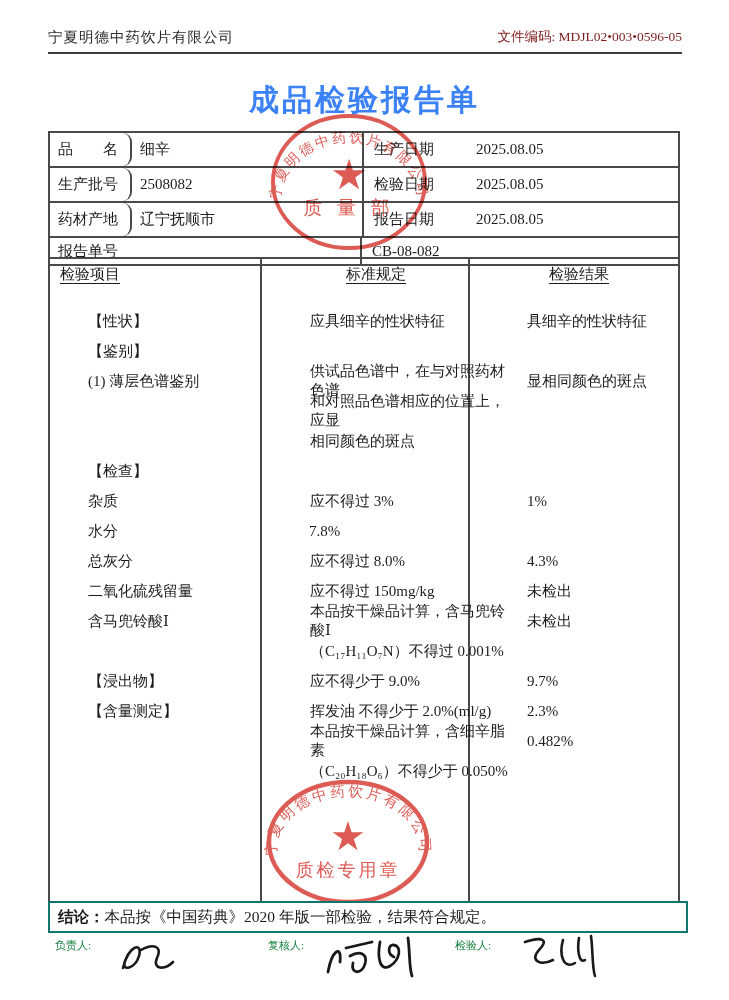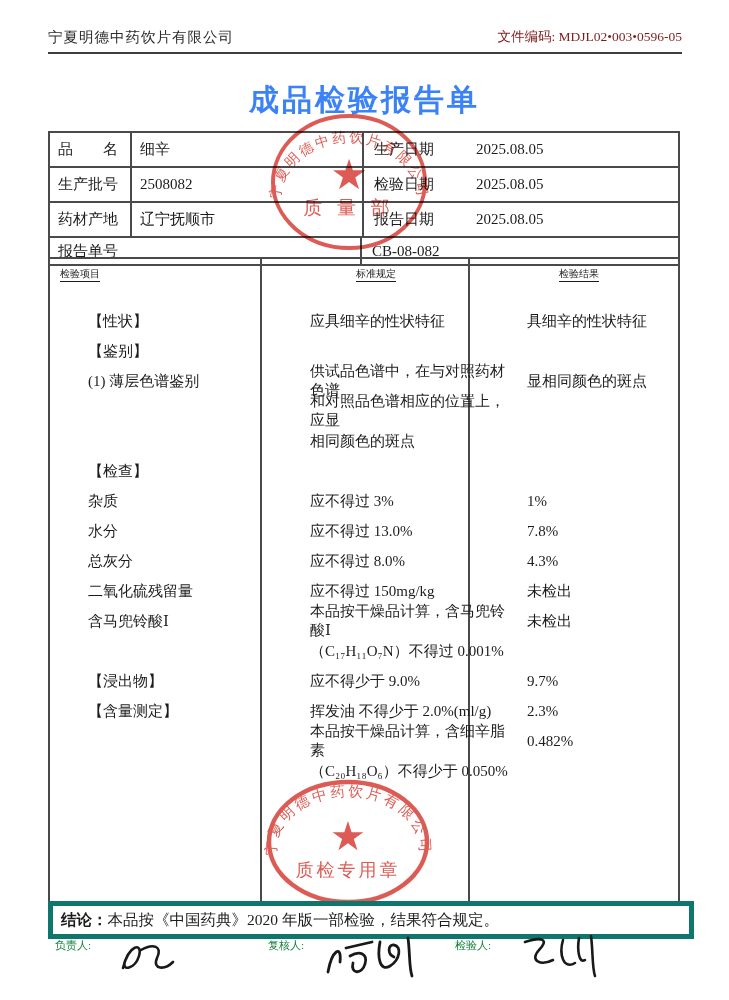"品 名" .i-label { border-radius: none -> 9px }
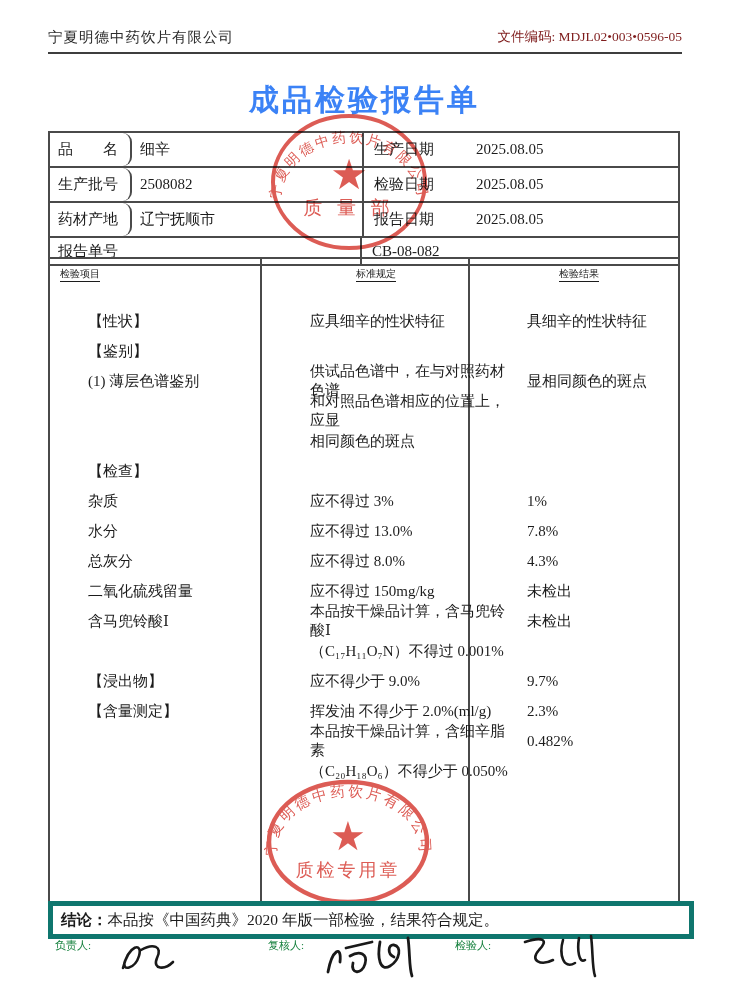"检验项目" .mt-header { font-size: 10px -> 15px }
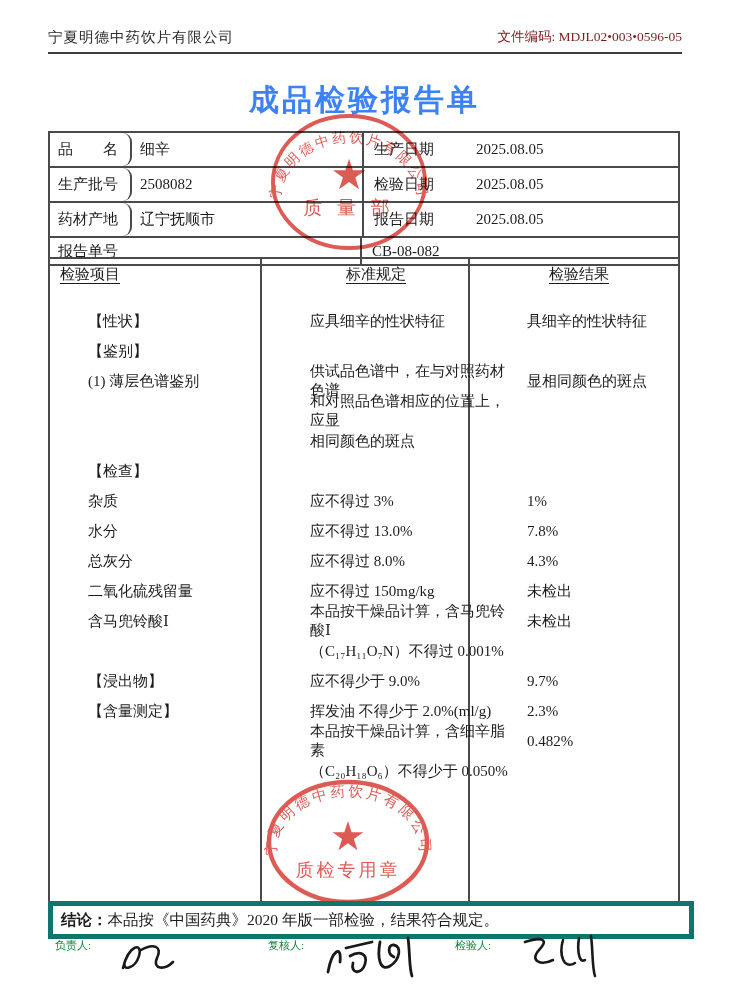"应不得过 13.0%" div.c2 { html: <div>应不得过 13.0%</div> -> none }
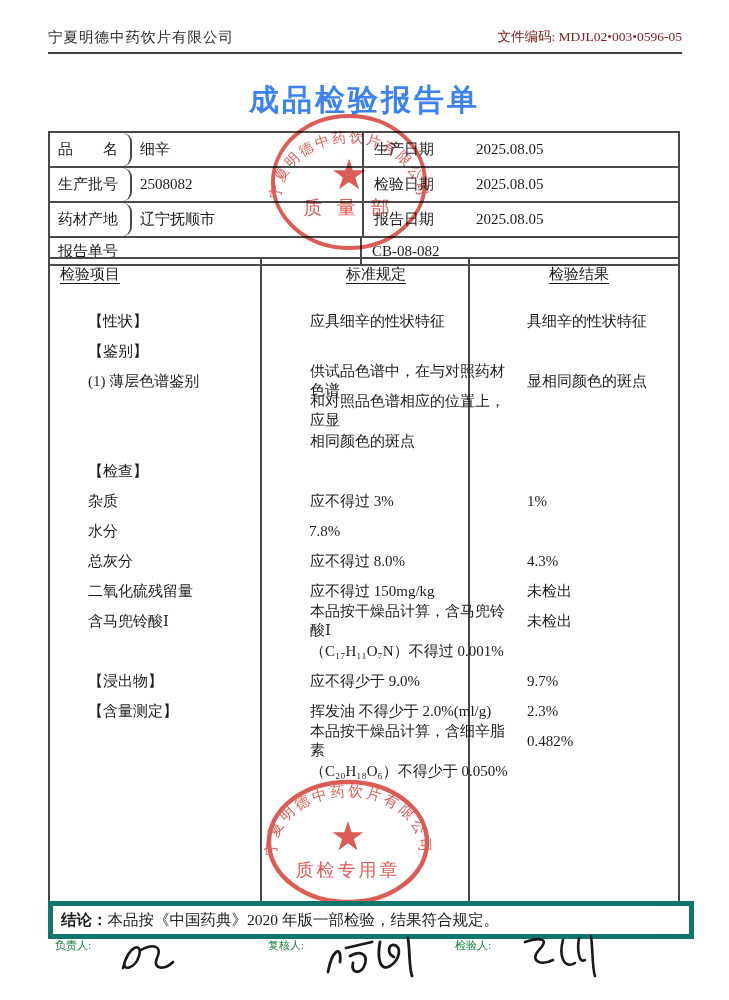"结论：" .conclusion { border: 5px solid #0f766e -> 2px solid #0f766e }
